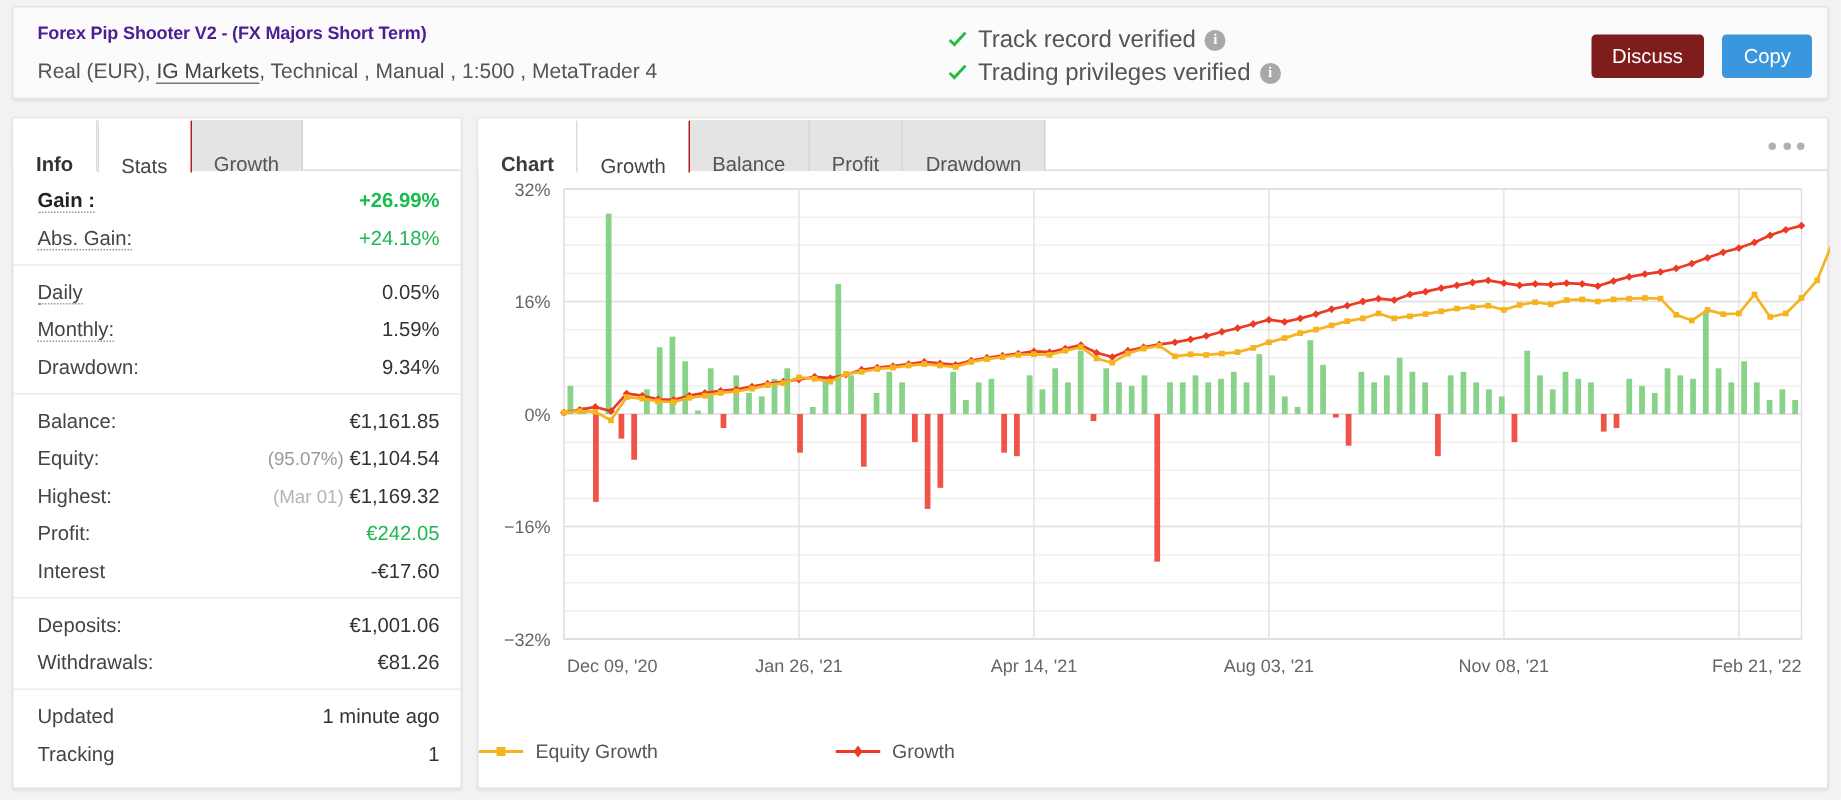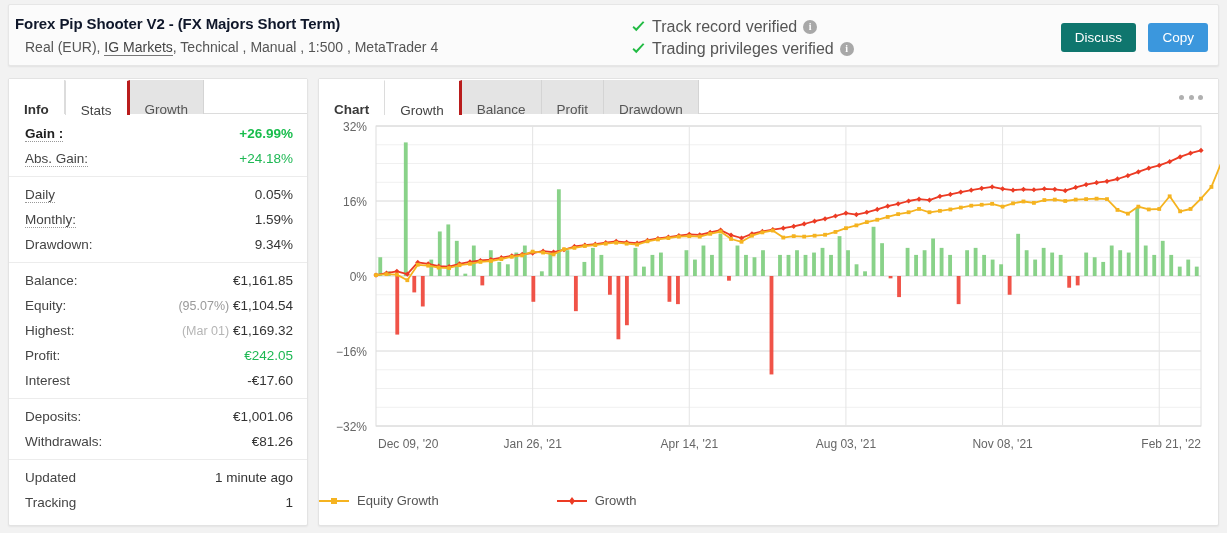"Forex Pip Shooter V2 -" .hdr-title { color: #0f172a -> #4c1d95; font-size: 15px -> 12px; left: 6px -> 16px }
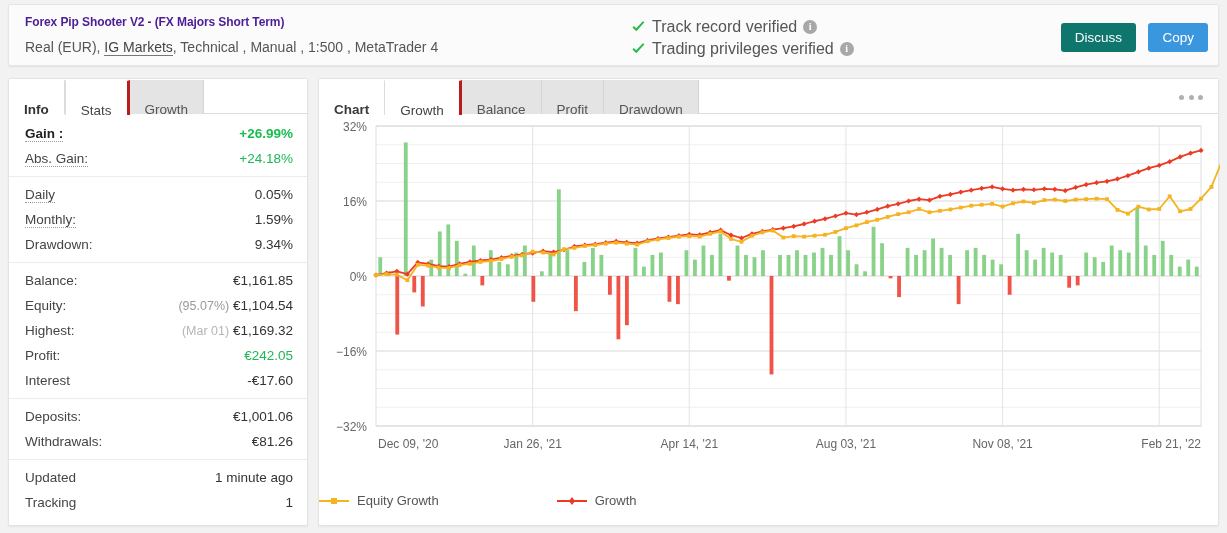"Discuss" .btn-discuss { background: #0f766e -> #7f1d1d }
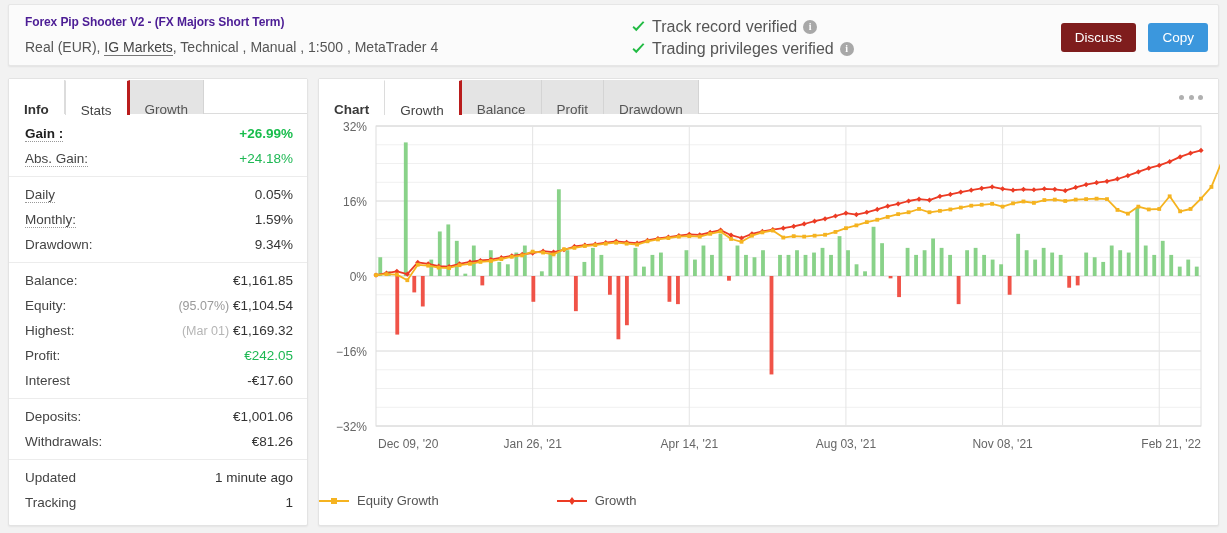"Stats" .tab.active { border-right: 3px solid #b91c1c -> 1px solid #b91c1c }
